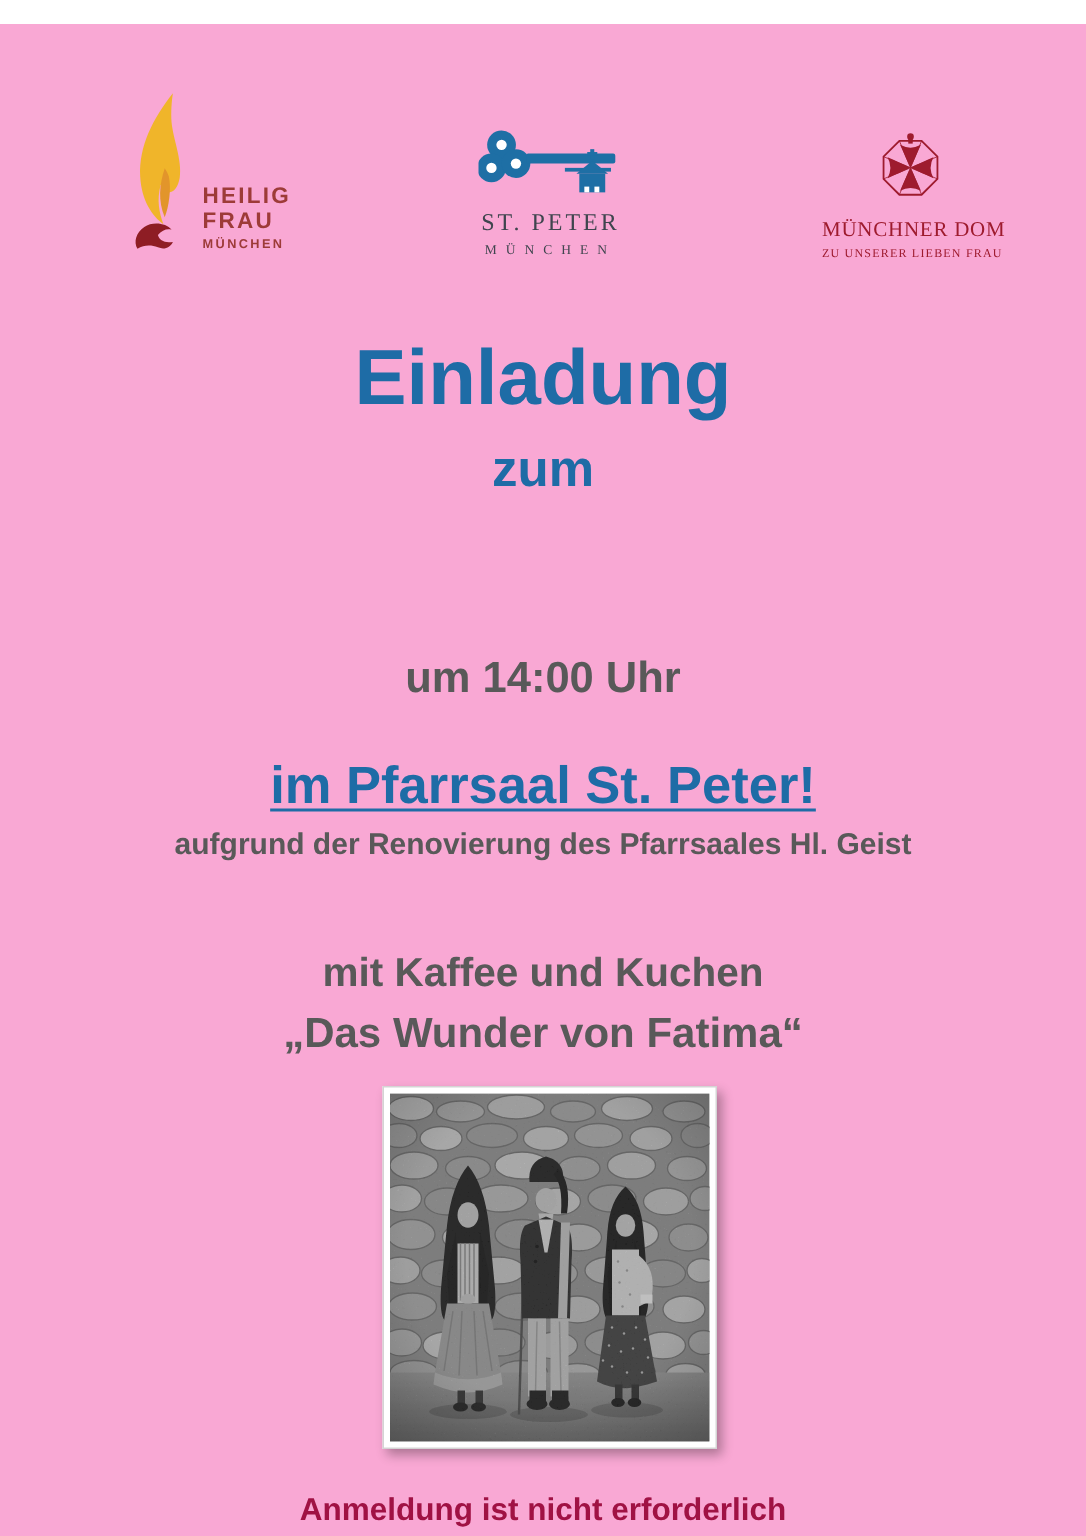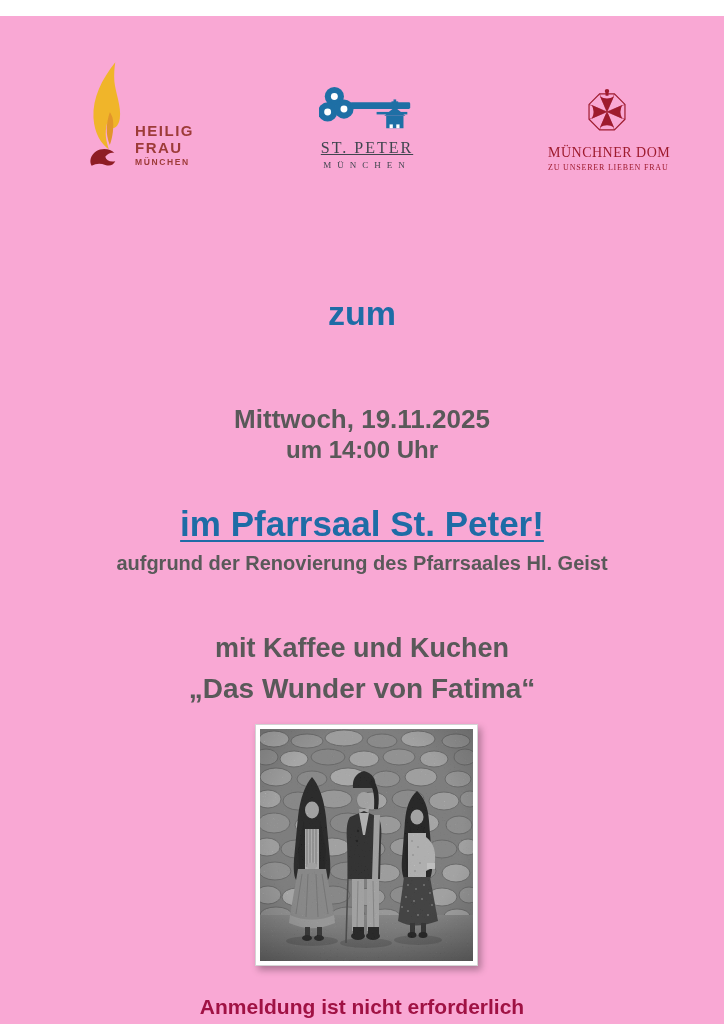"ST. PETER" .logo-sp .sp-name { text-decoration: underline -> none }
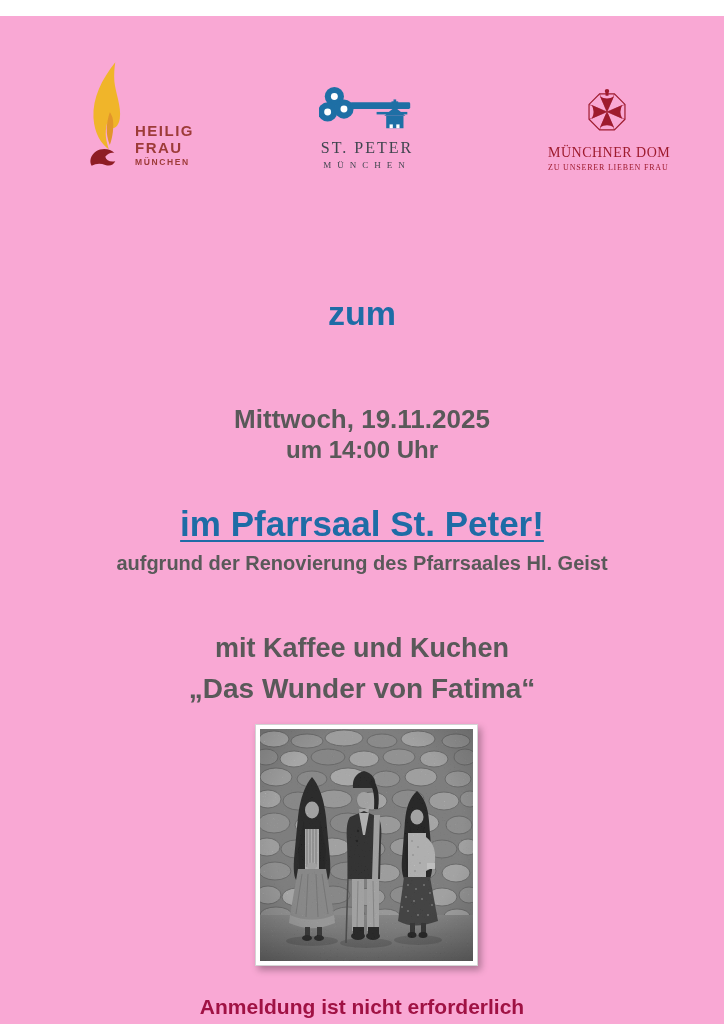"Einladung" div.line { html: none -> <div>Einladung</div> }
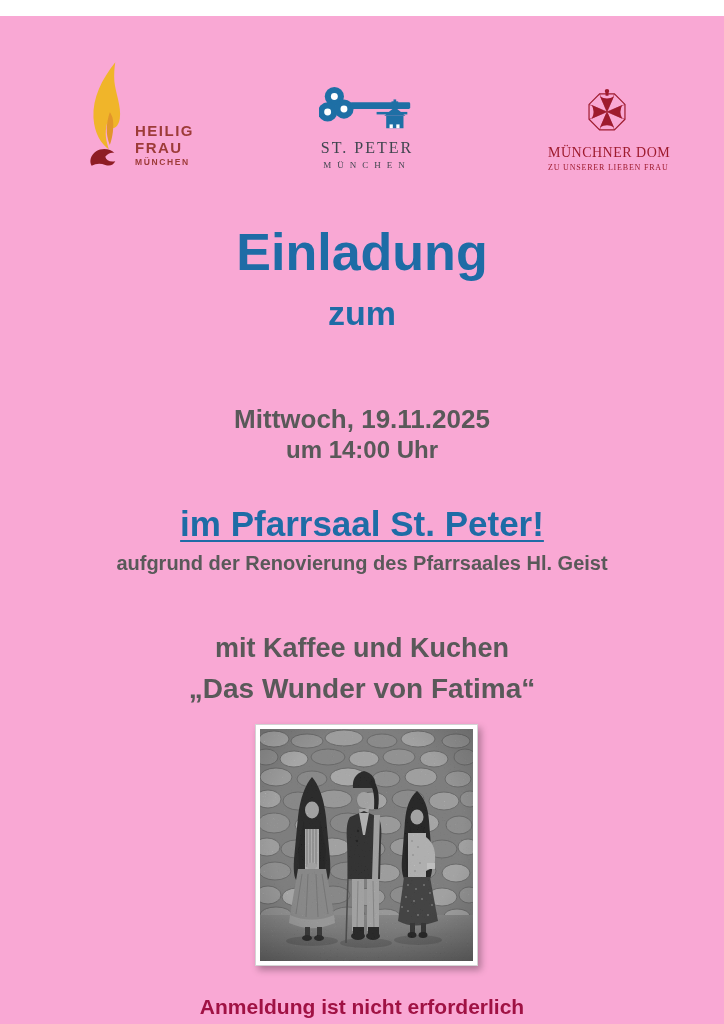"Mittwoch, 19.11.2025" div.line { html: <div>Mittwoch, 19.11.2025</div> -> none }
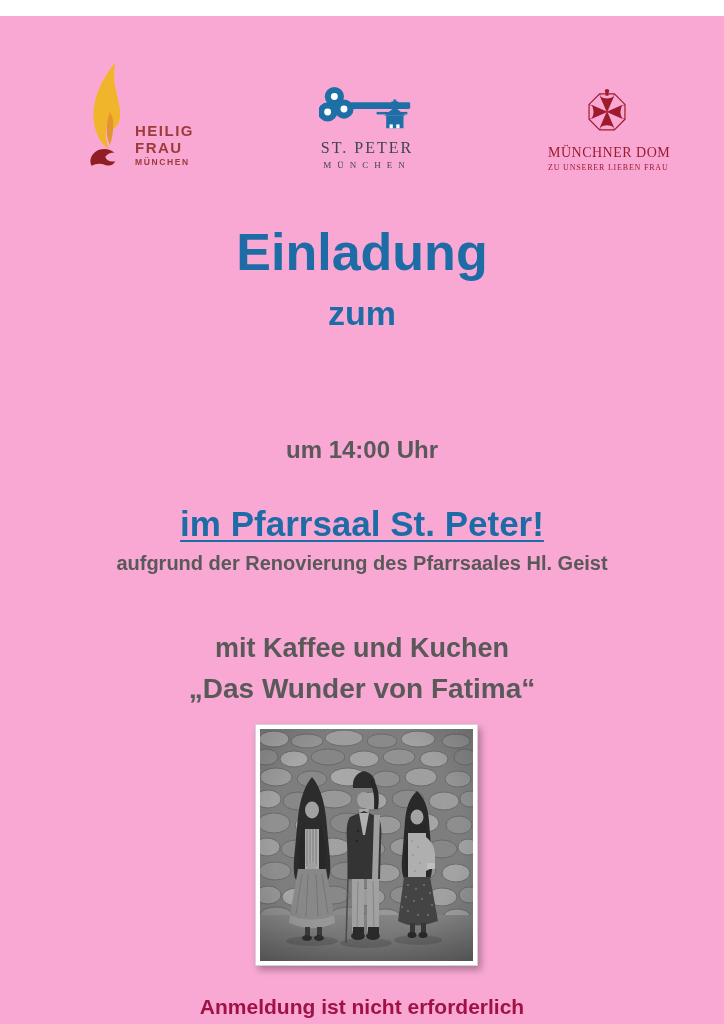"um 14:00 Uhr" .t-date2 { font-size: 24px -> 29px }
